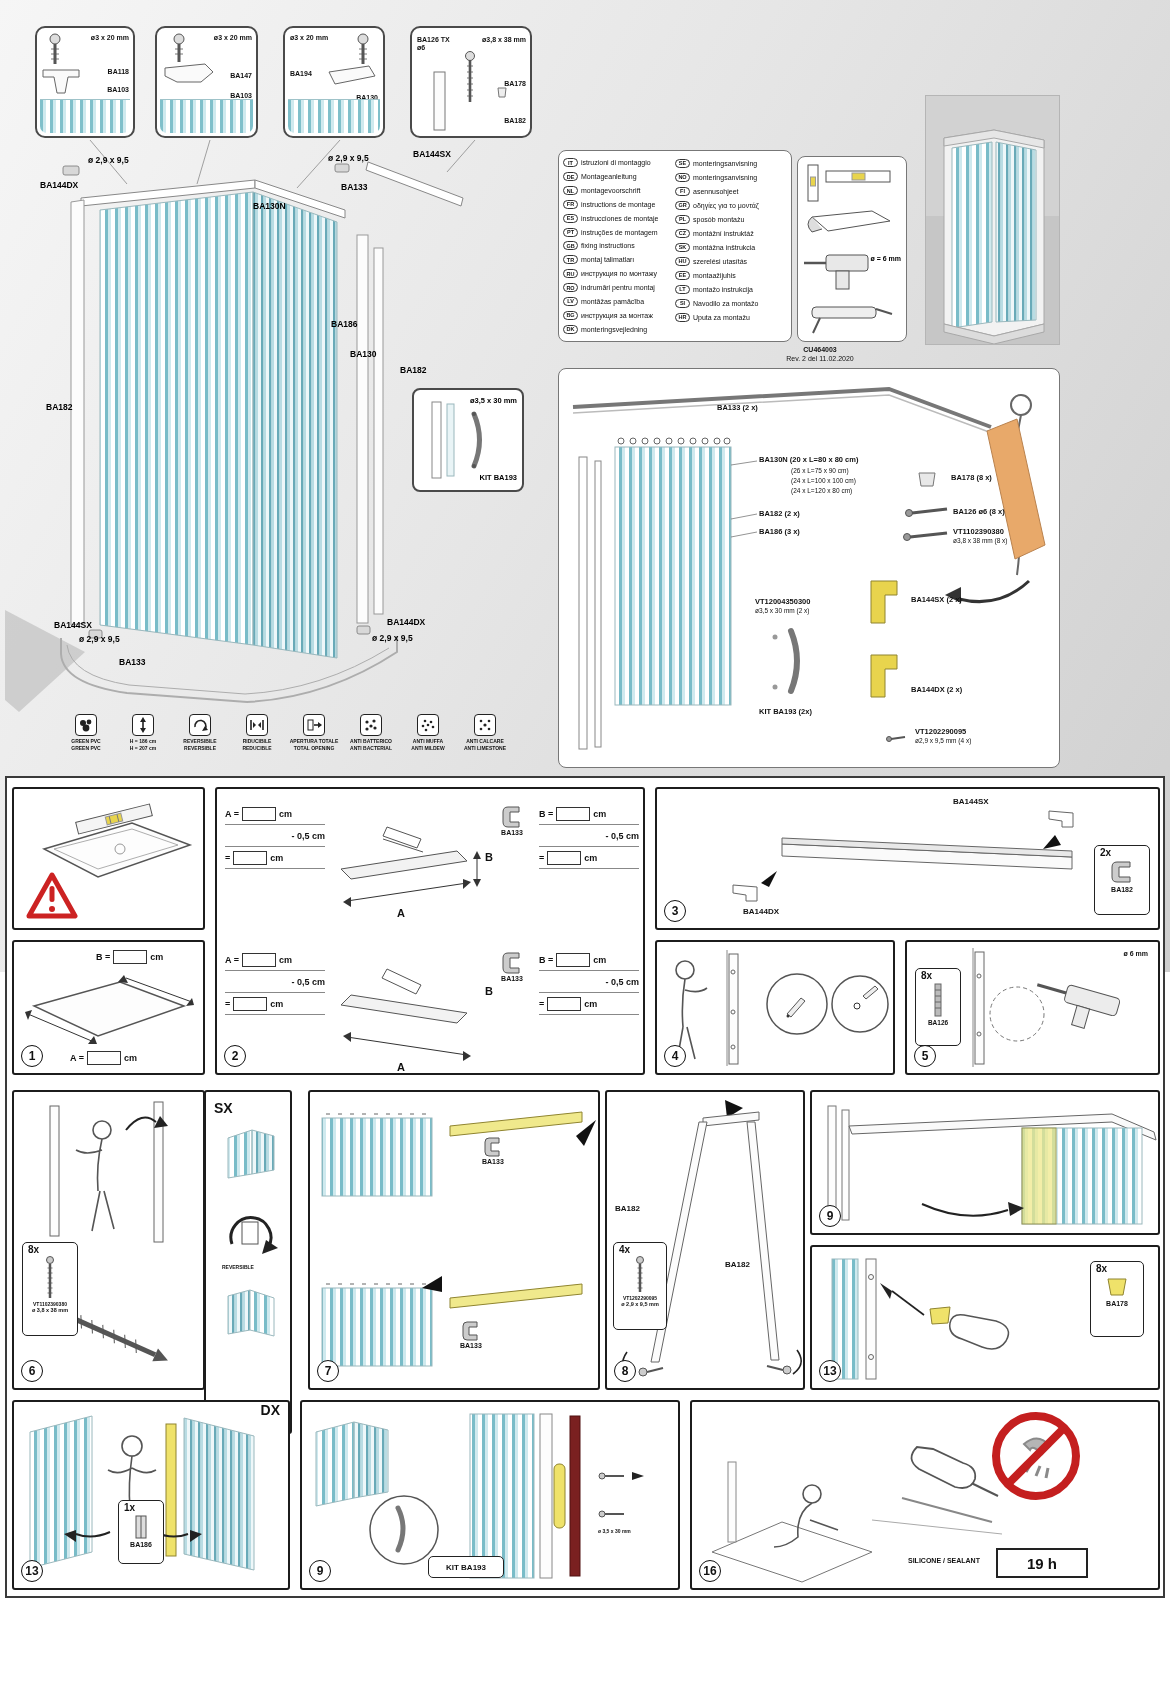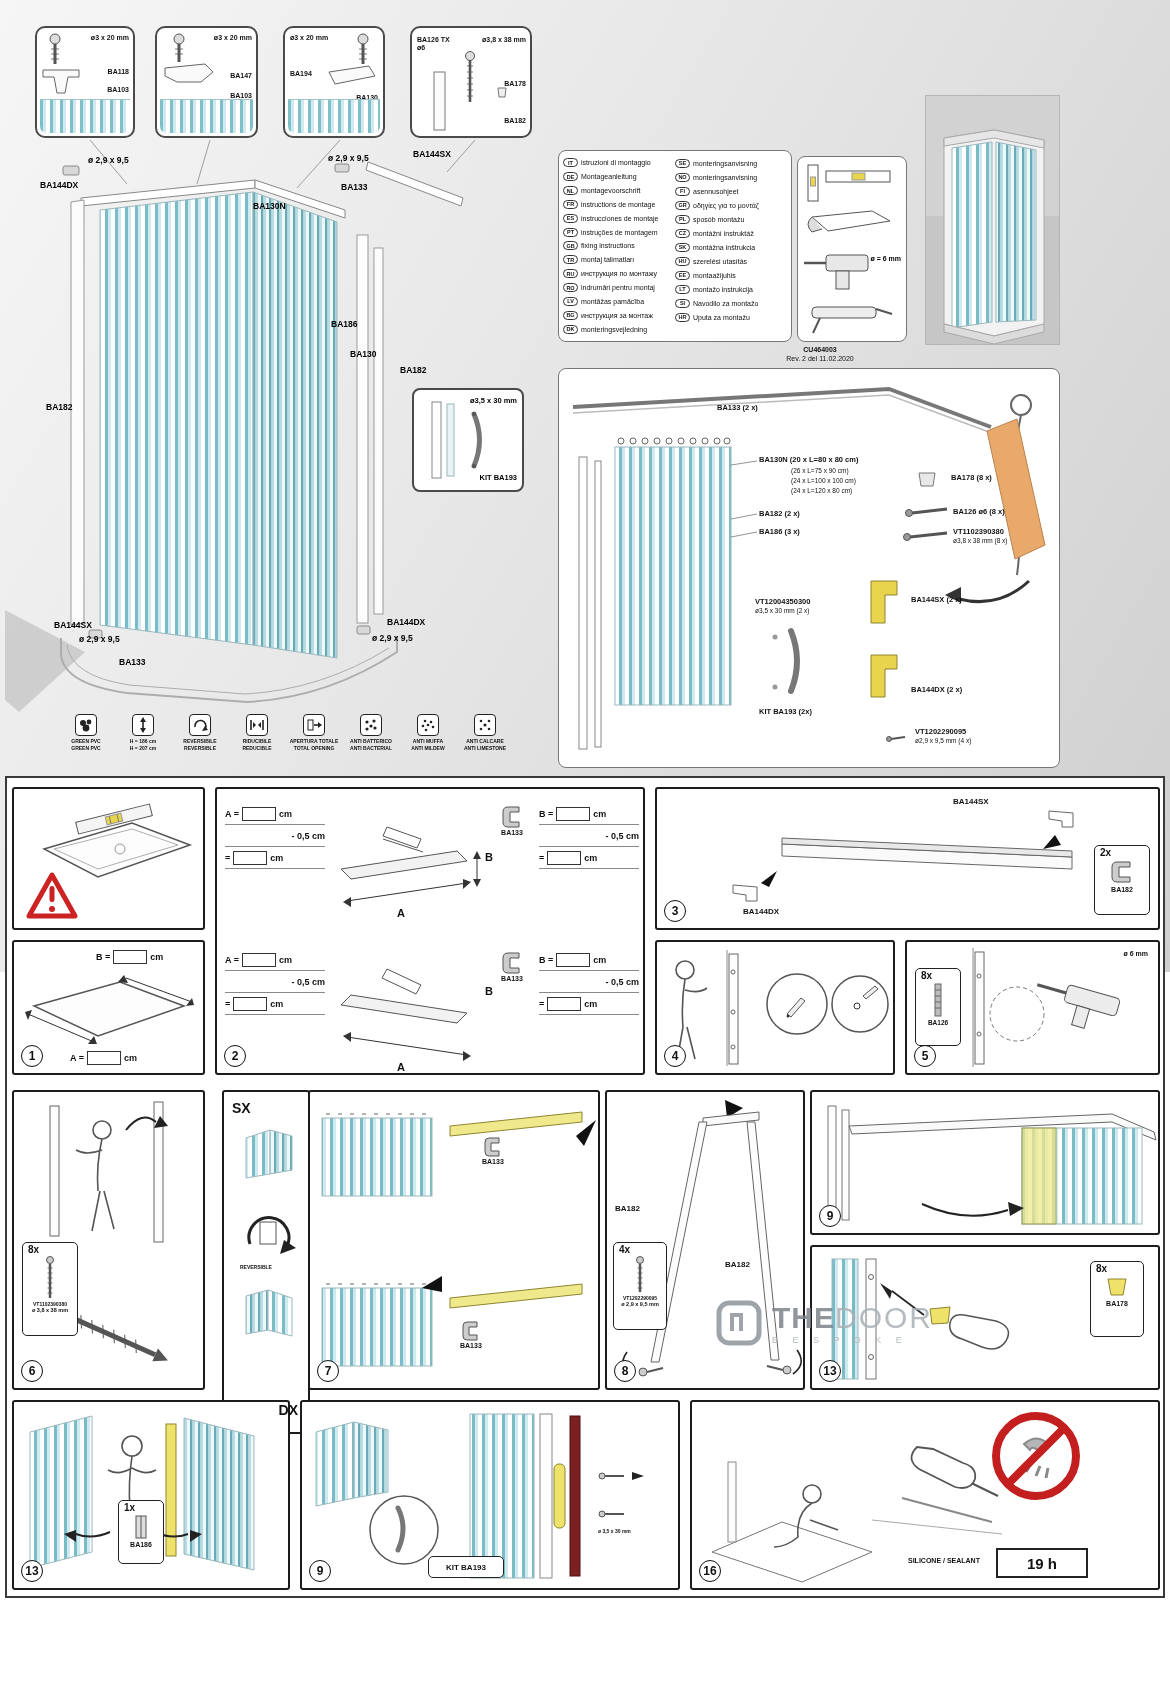"SX" div.step { left: 222px -> 204px }
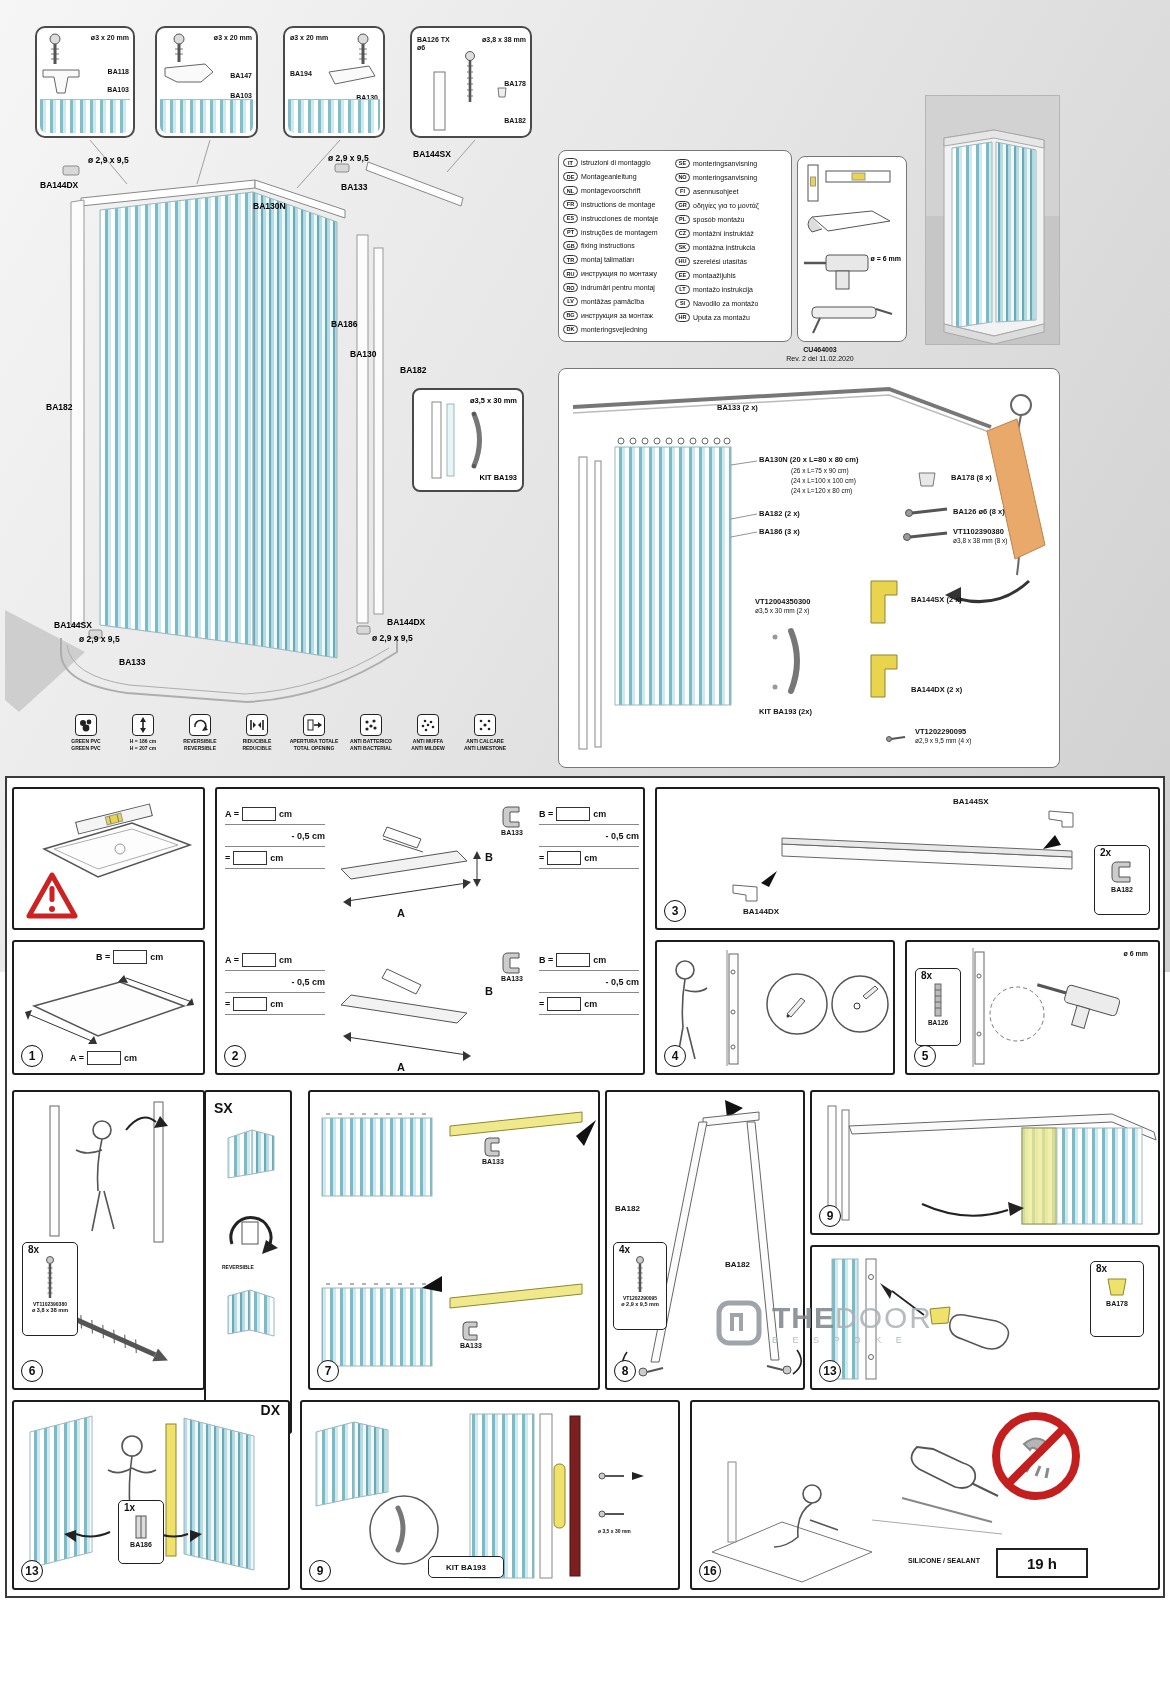"THEDOOR" div { html: <div> <div> <svg> <rect></rect> <path></path> </svg> </div> <div> <span>THE</span><span>DOOR</span> <div>B E S P O K E</div> </div> </div> -> none }
